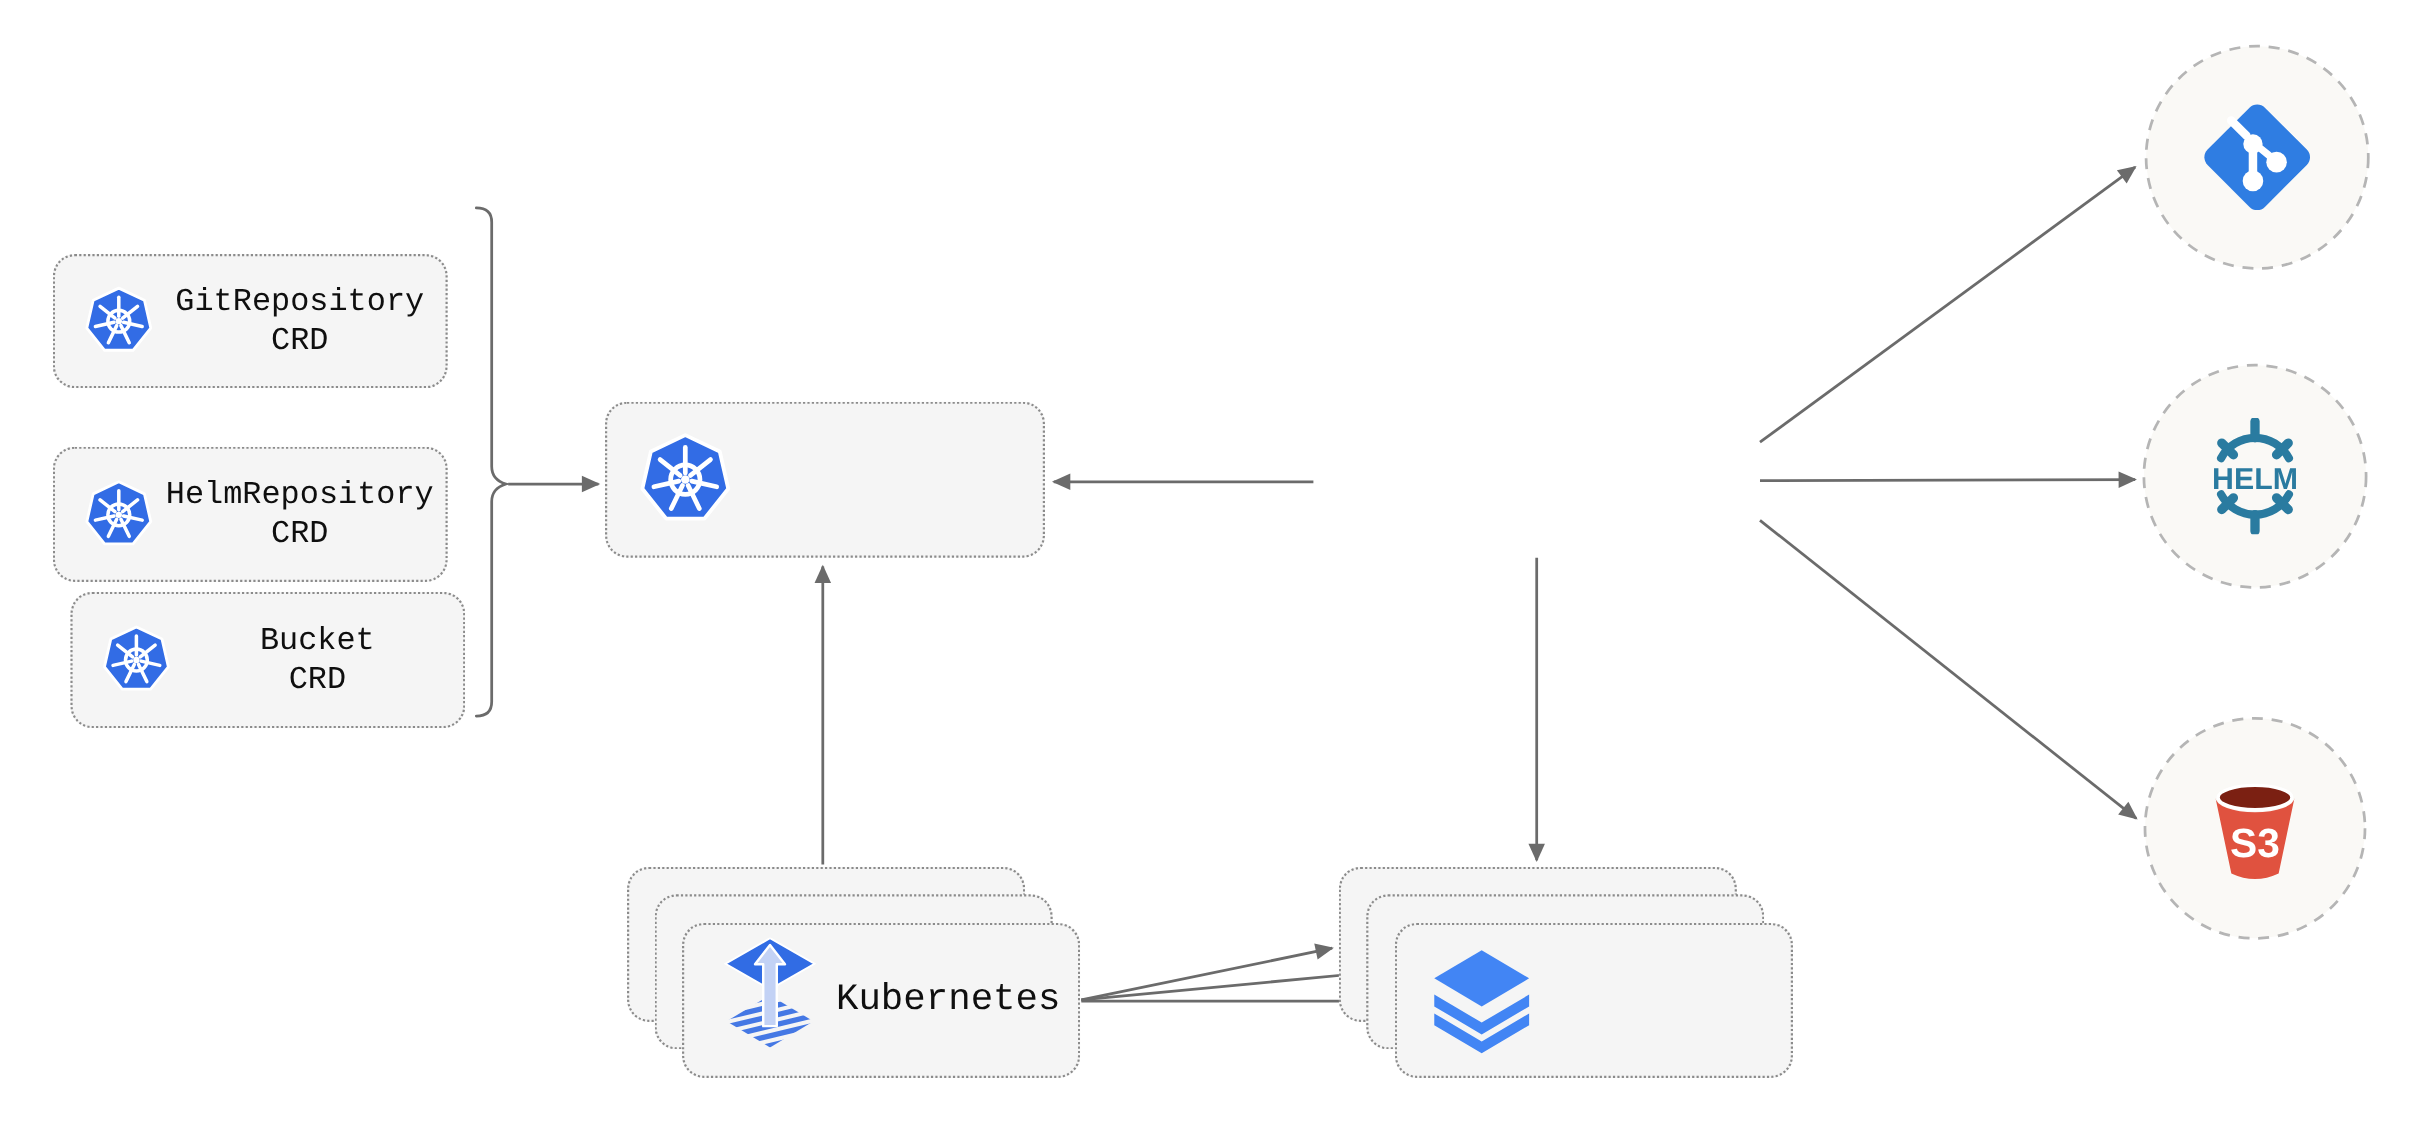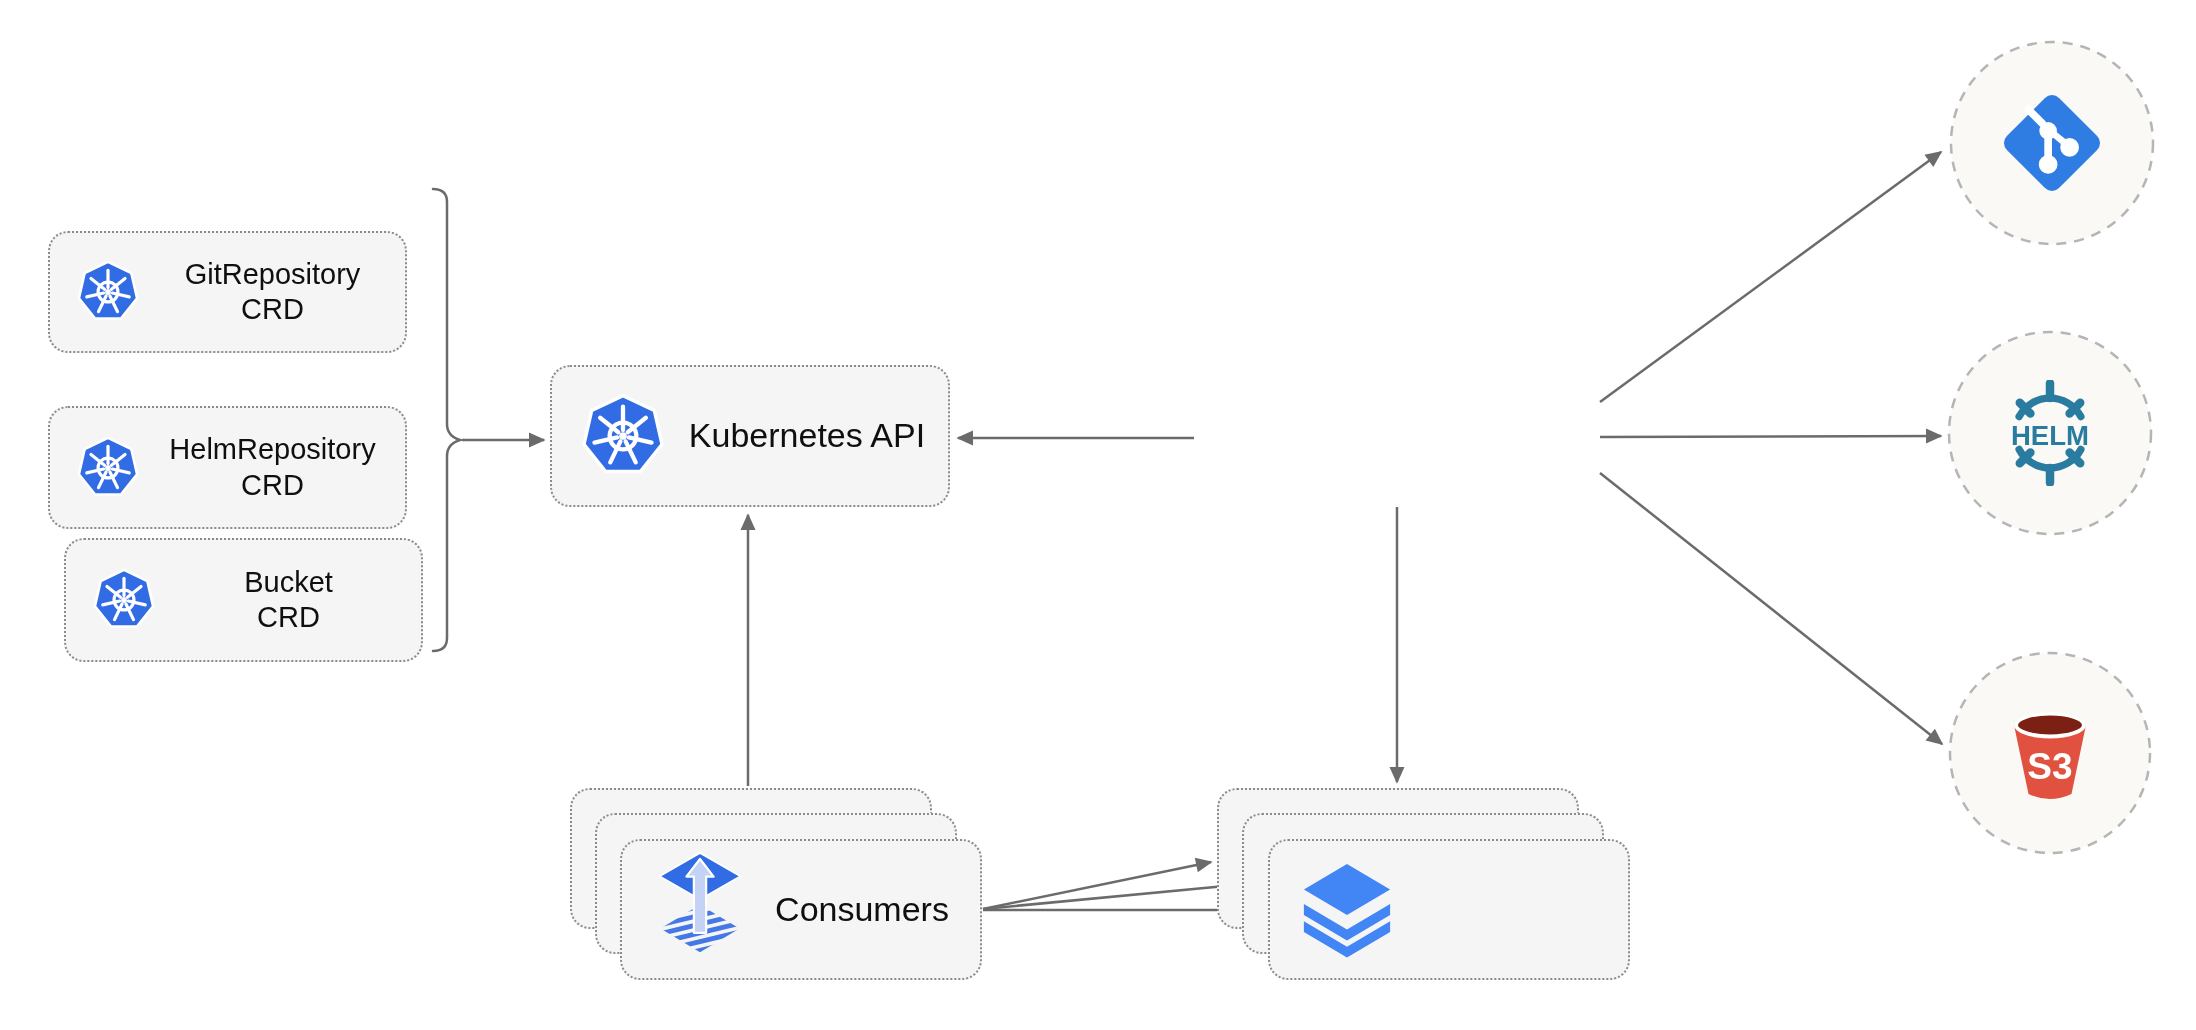"GitRepository" .canvas { font-family: Liberation Sans, sans-serif -> Liberation Mono, monospace }
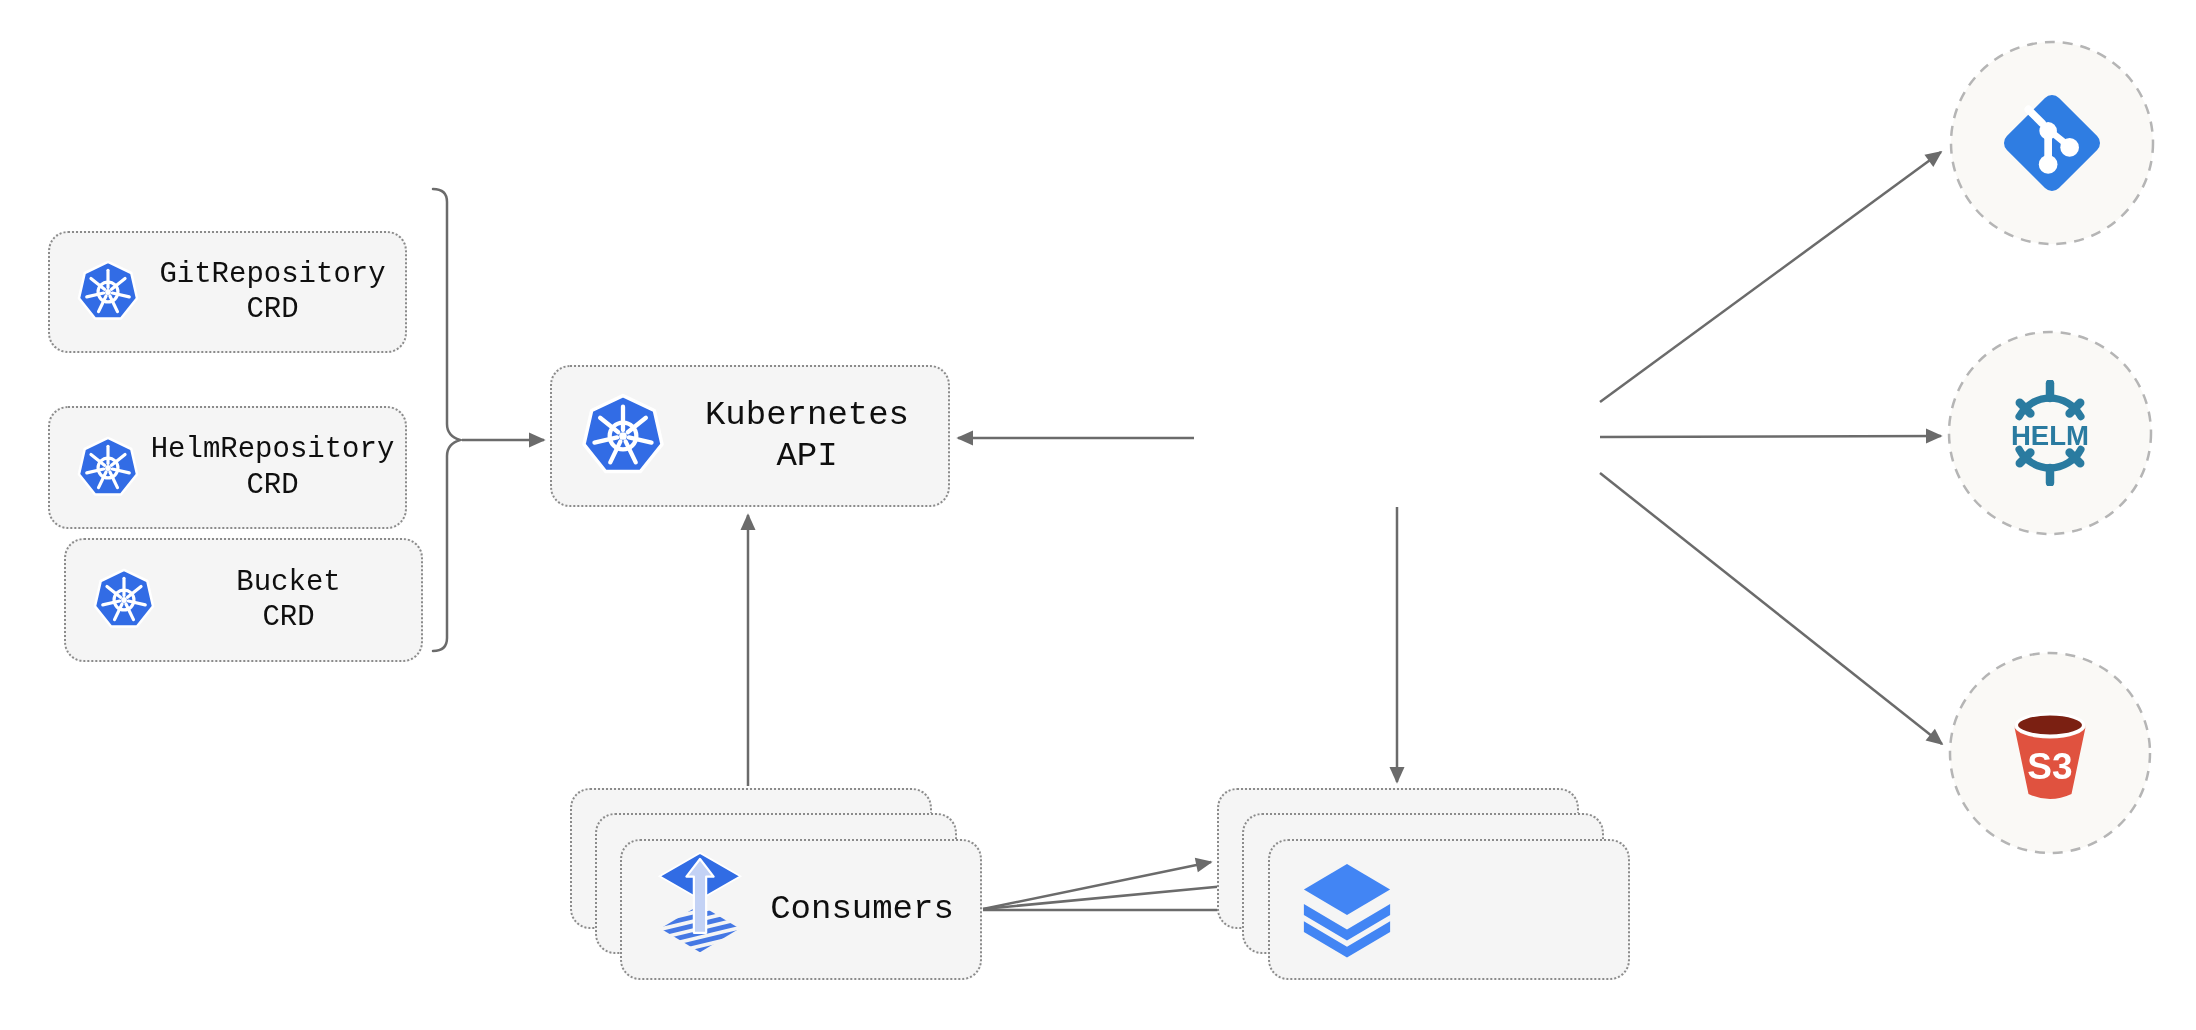"Kubernetes API" div.lbl { html: <div> <span>Kubernetes API</span> </div> -> none }
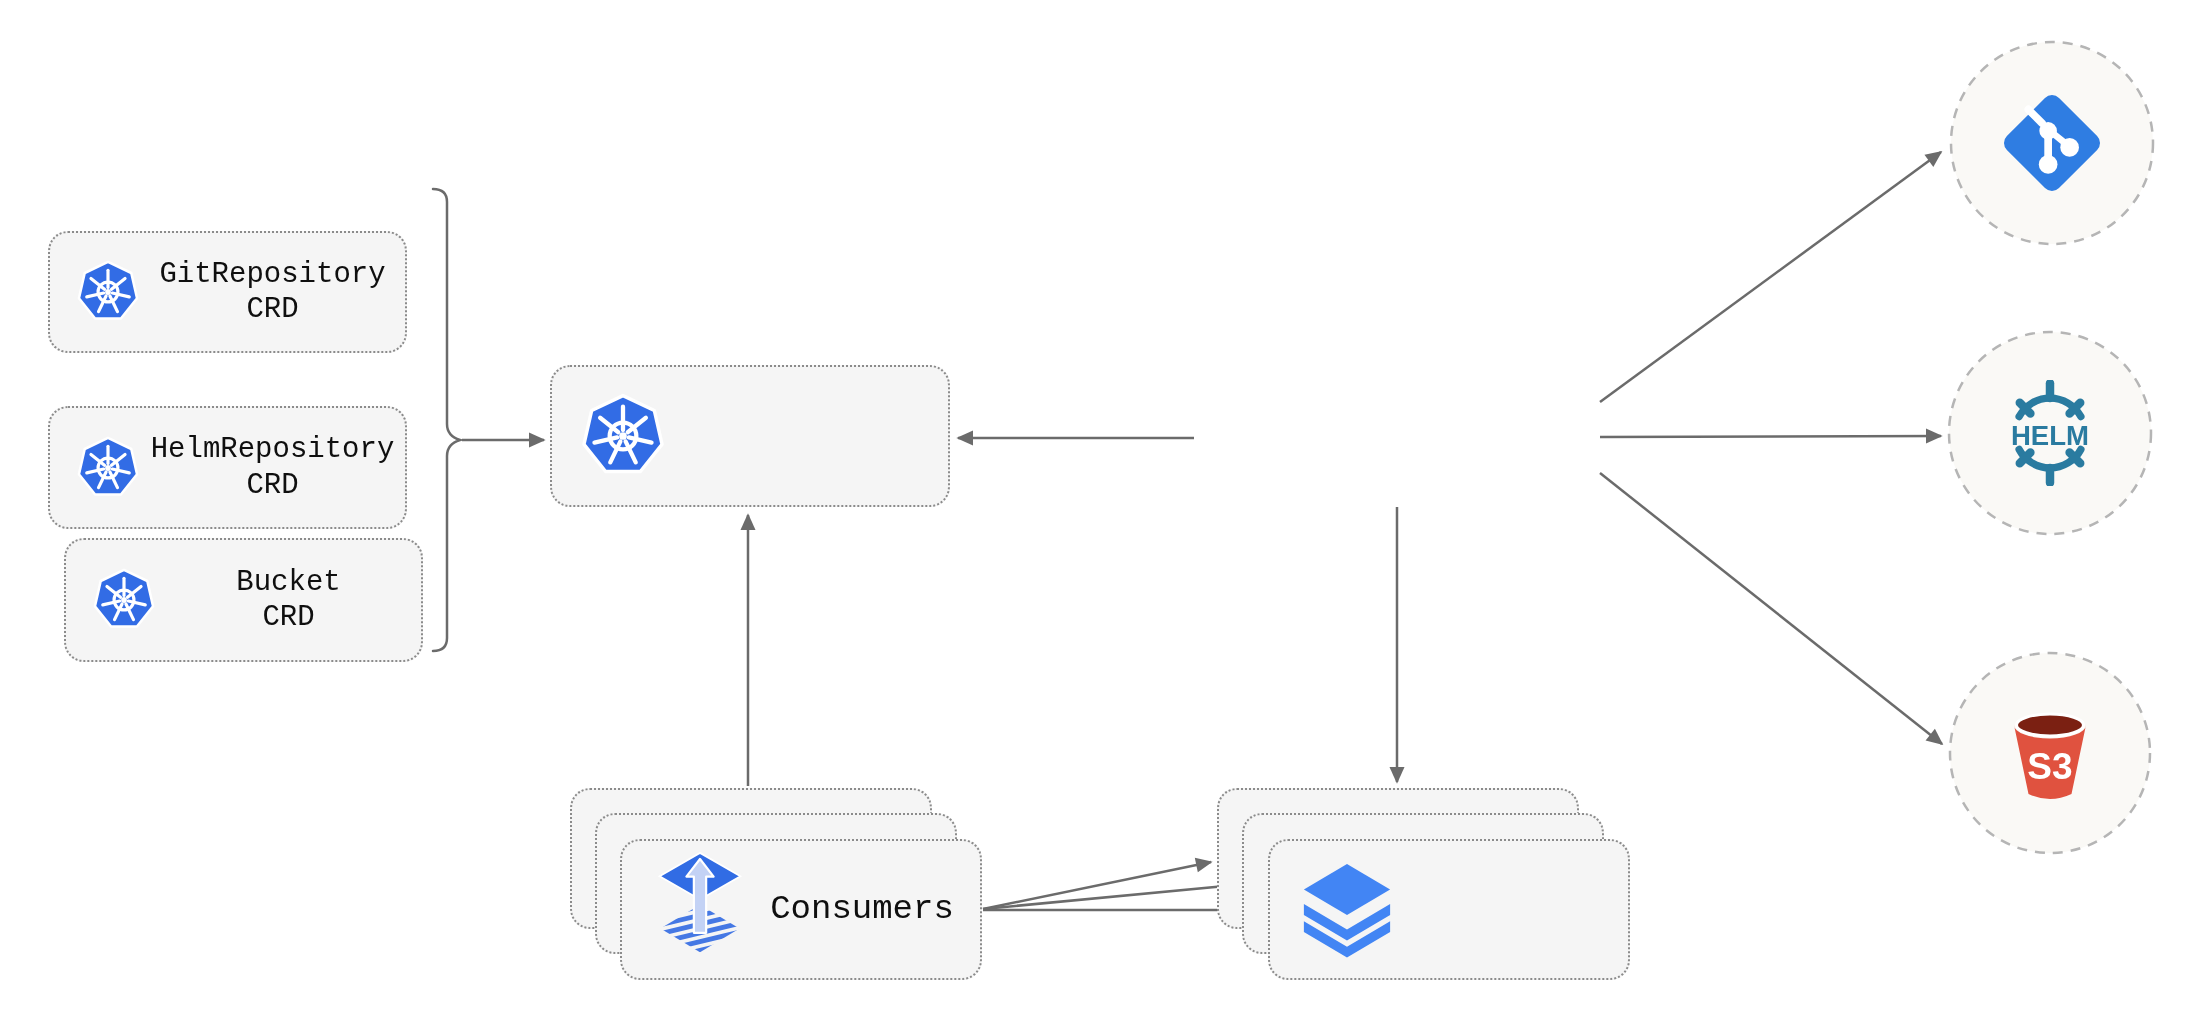"Consumers" span { text: Consumers -> Kubernetes }
